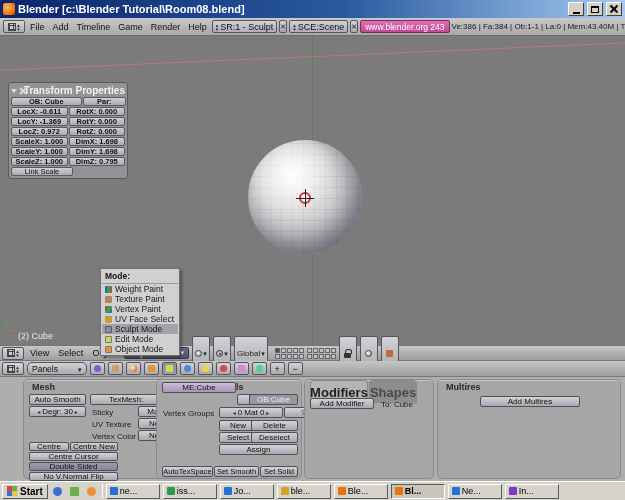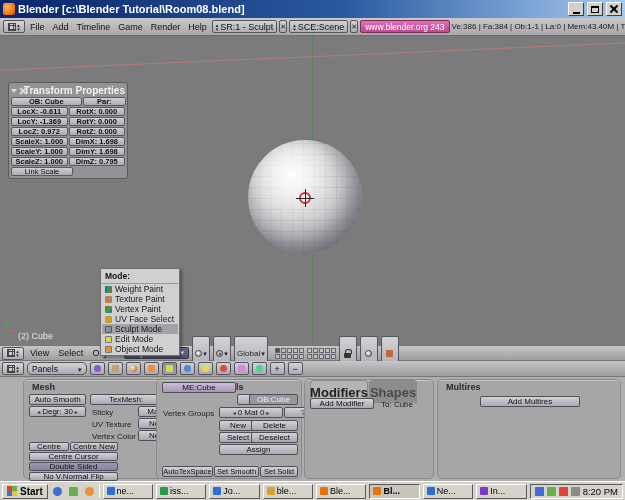"8:20 PM" div.tray { html: <div> <span></span> <span></span> <span></span> <span></span> <span>8:20 PM</span> </div> -> none }
